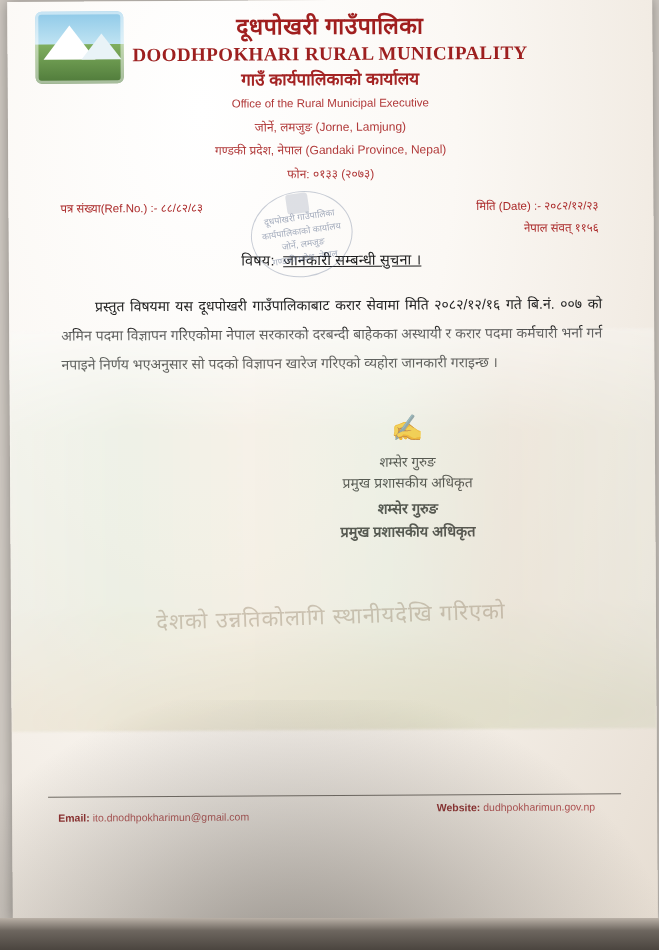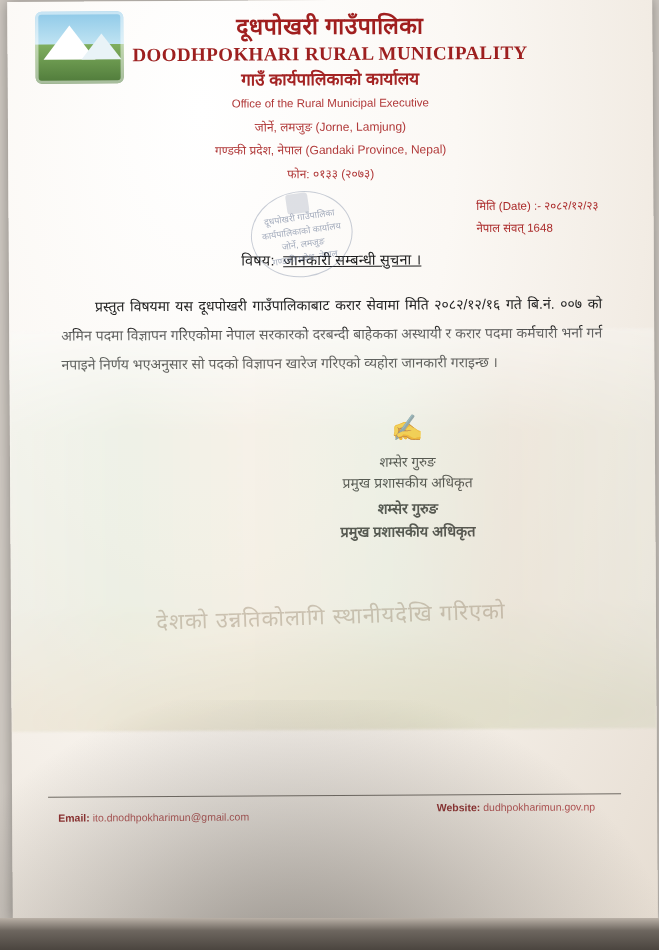"पत्र संख्या(Ref.No.) :- ८८/८२/८३" div { html: none -> <div> <span>पत्र संख्या(Ref.No.) :-</span> <span>८८/८२/८३</span> </div> }
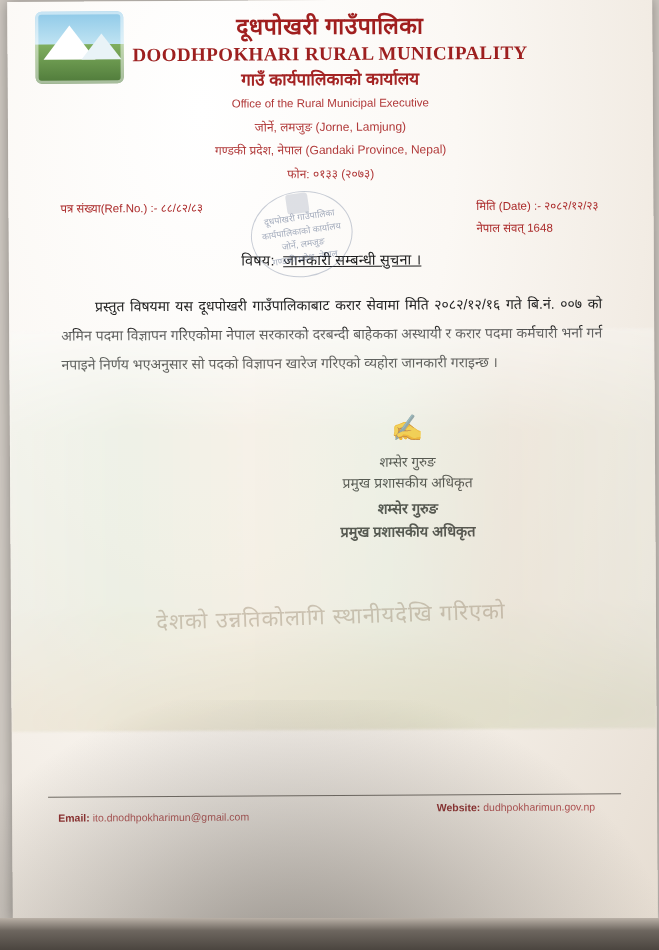"मिति (Date) :- २०८२/१२/२३" .ref-right { text-align: left -> right }
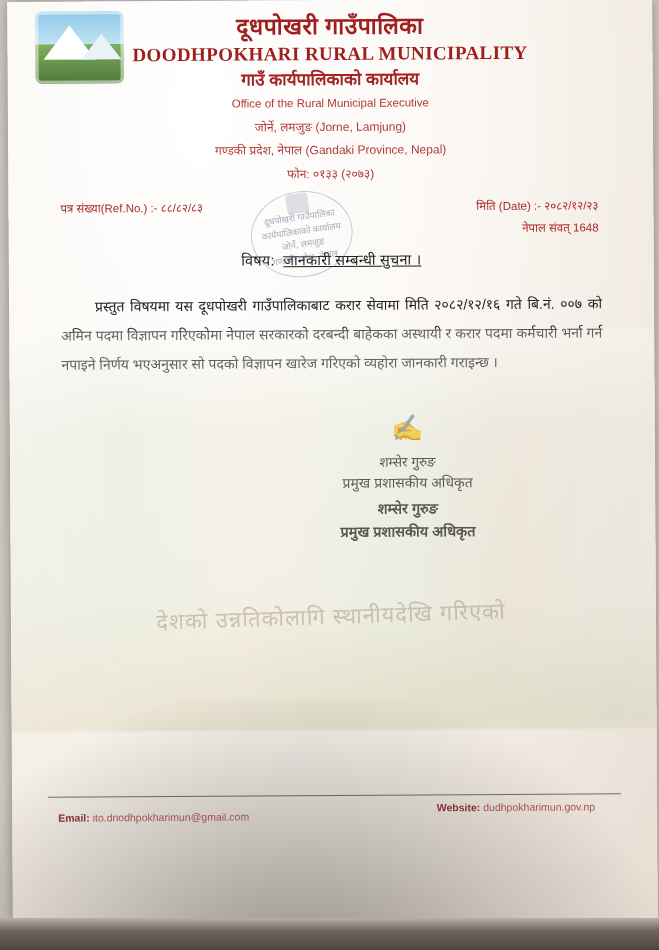"1648" span { text: 1648 -> ११५६ }
